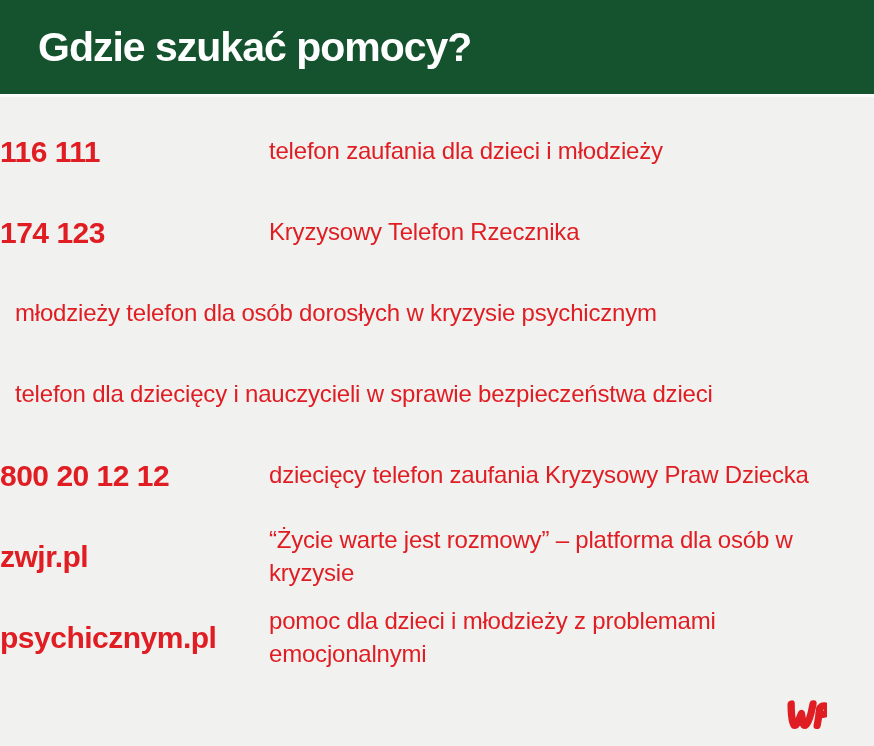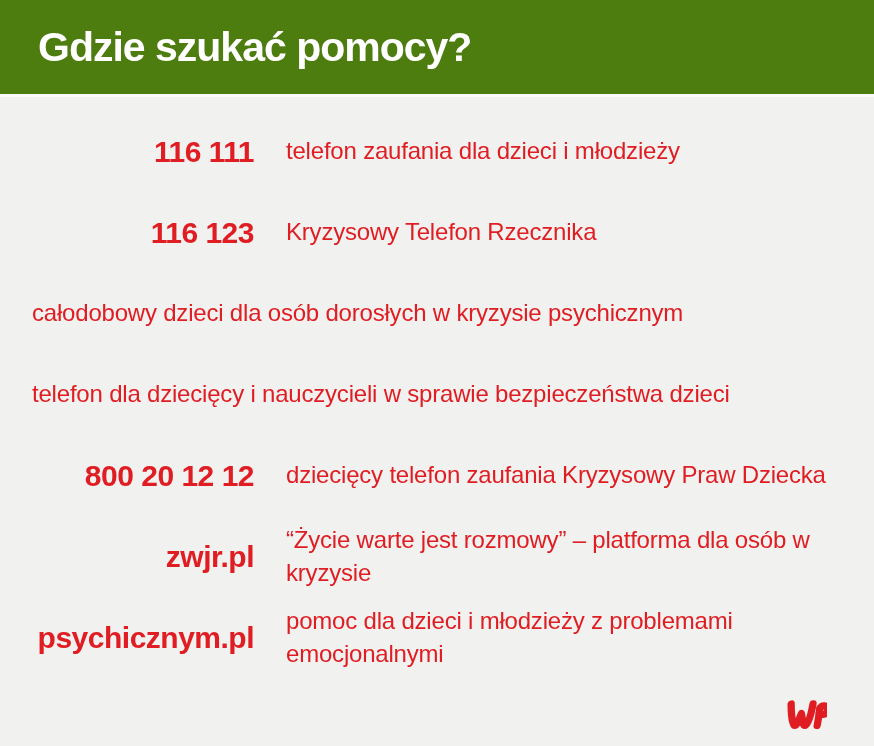"Gdzie szukać pomocy?" .header { background: #4d7c0f -> #14532d }
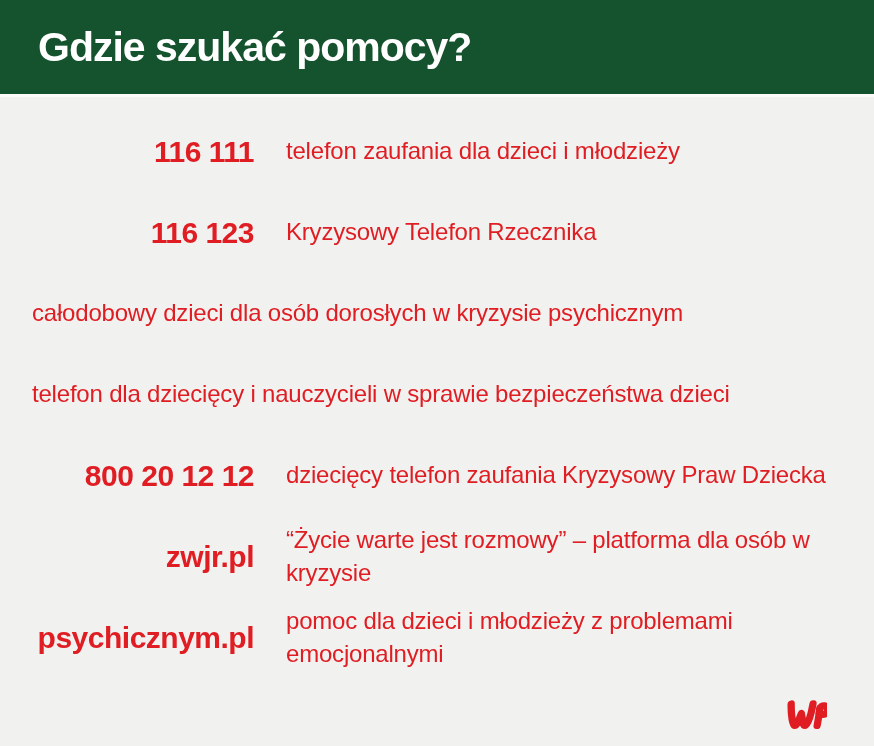"116 111" .contact { text-align: right -> left }
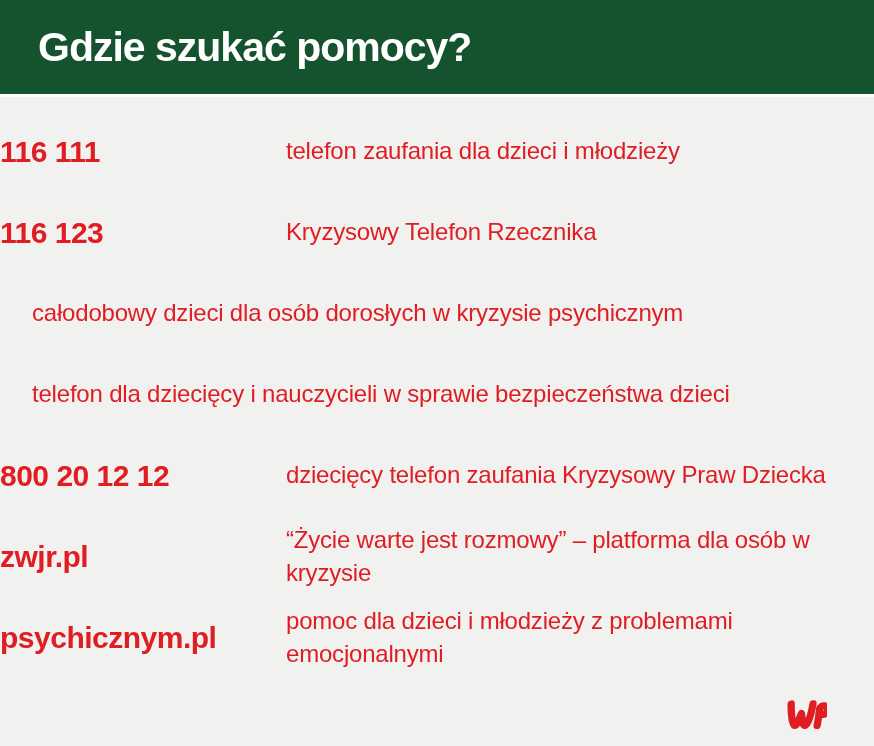"telefon zaufania dla dzieci i" .description { margin-left: 32px -> 15px }
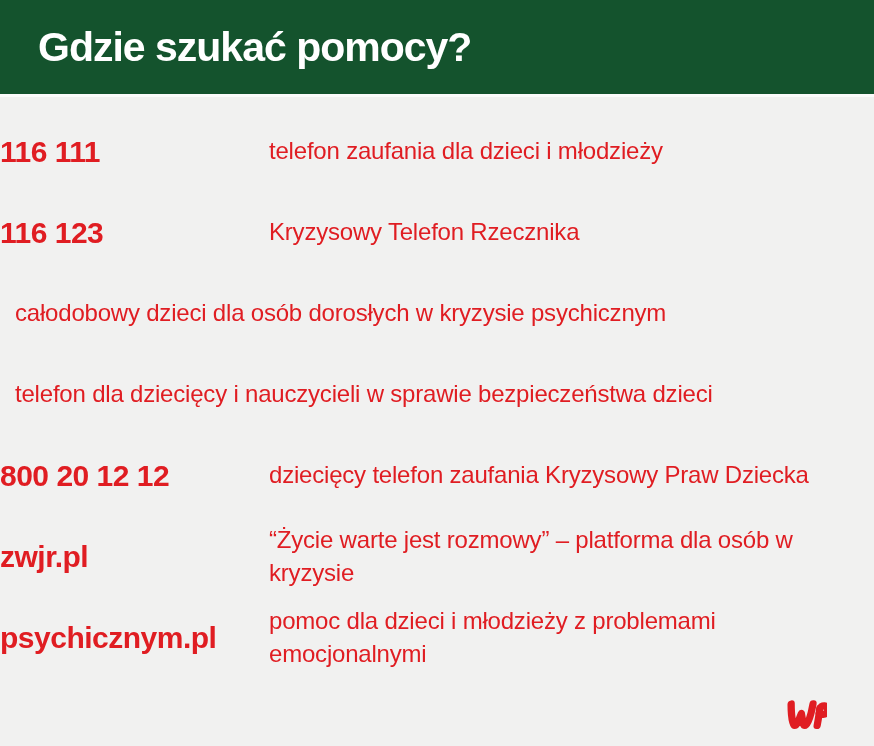"116 123" div.contact { text: 116 123 -> 174 123 }
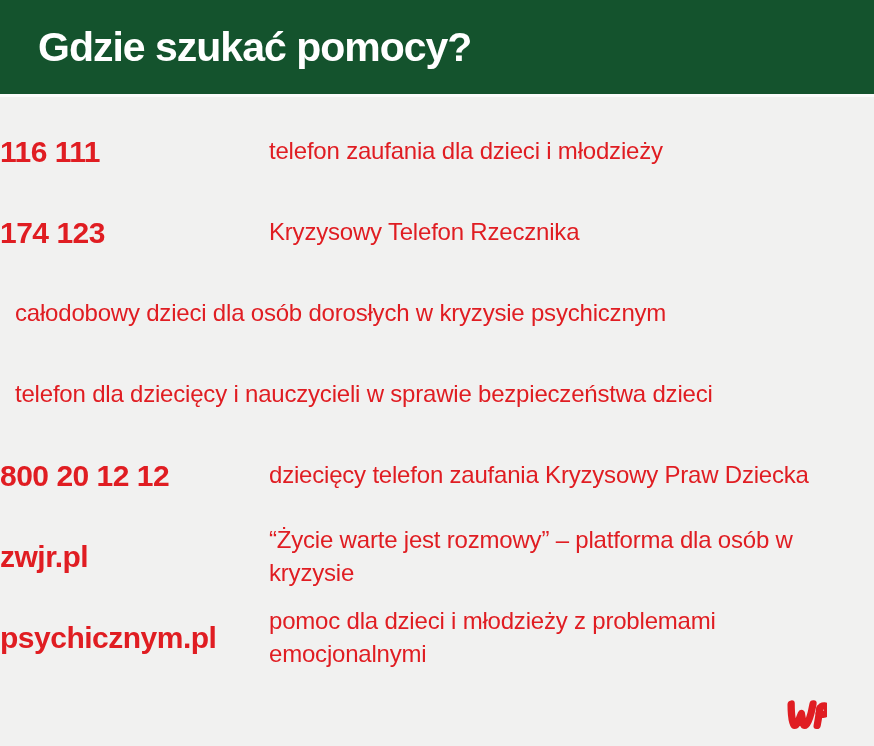"całodobowy dzieci dla osób dorosłych" div.description { text: całodobowy dzieci -> młodzieży telefon }
